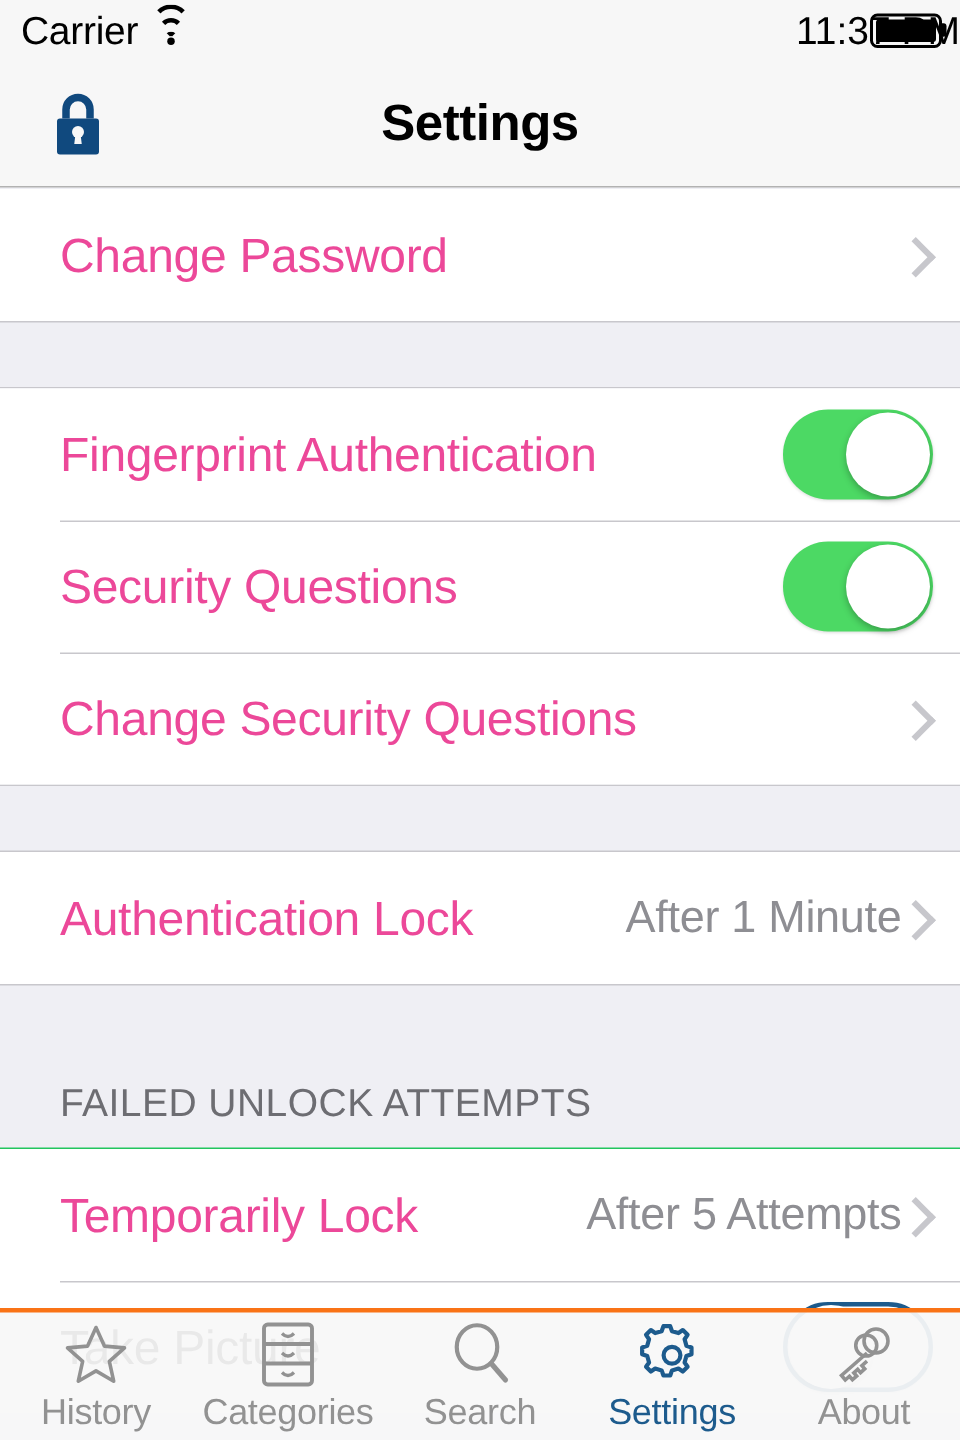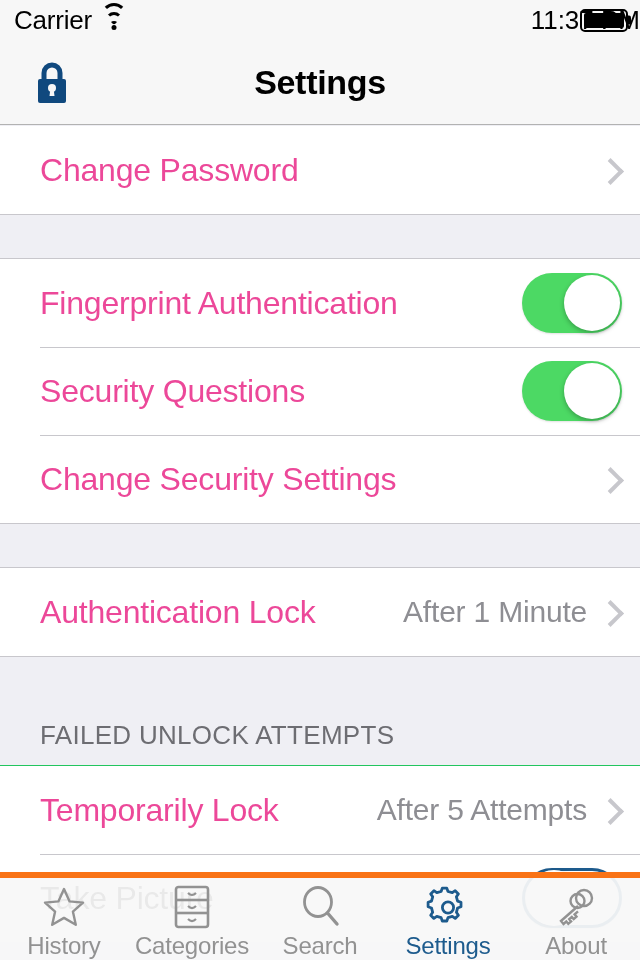"Change Security Settings" span.row-label { text: Settings -> Questions }
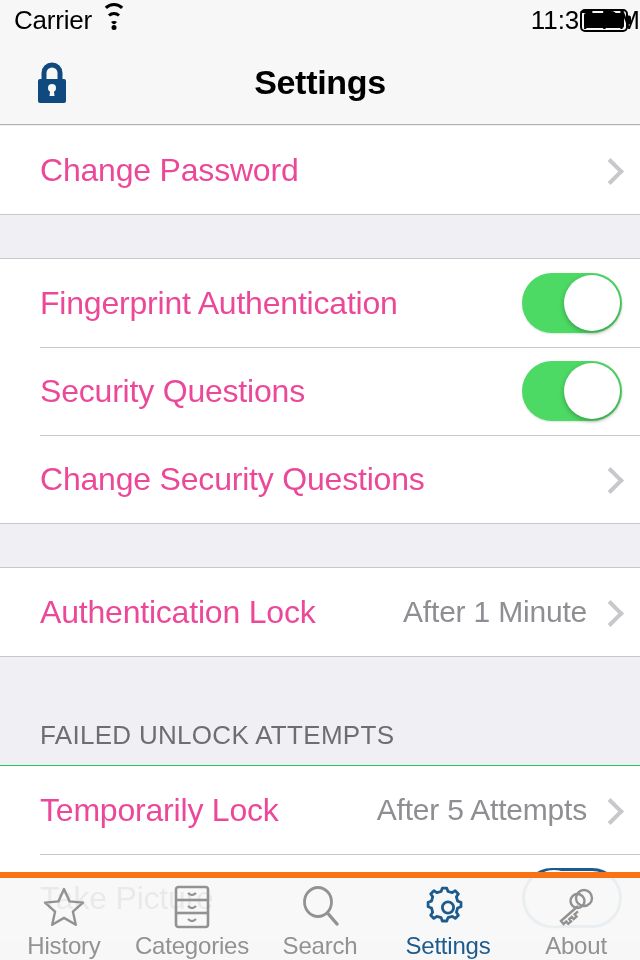"After 1 Minute" .row-value { margin-right: 14px -> none }
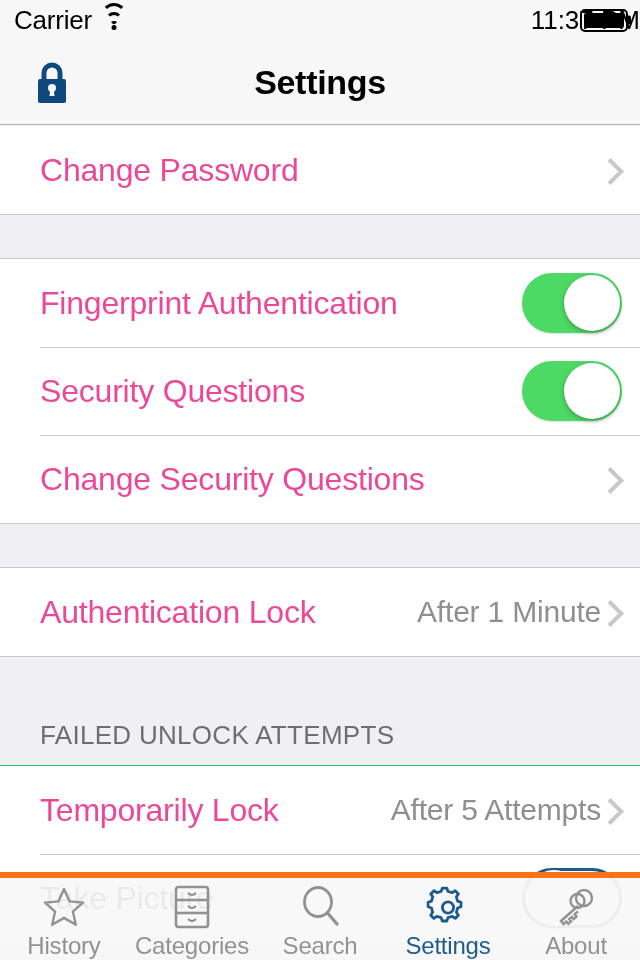"History" .tabbar { align-items: flex-end -> center; border-top: 6px solid #f97316 -> 3px solid #f97316 }
